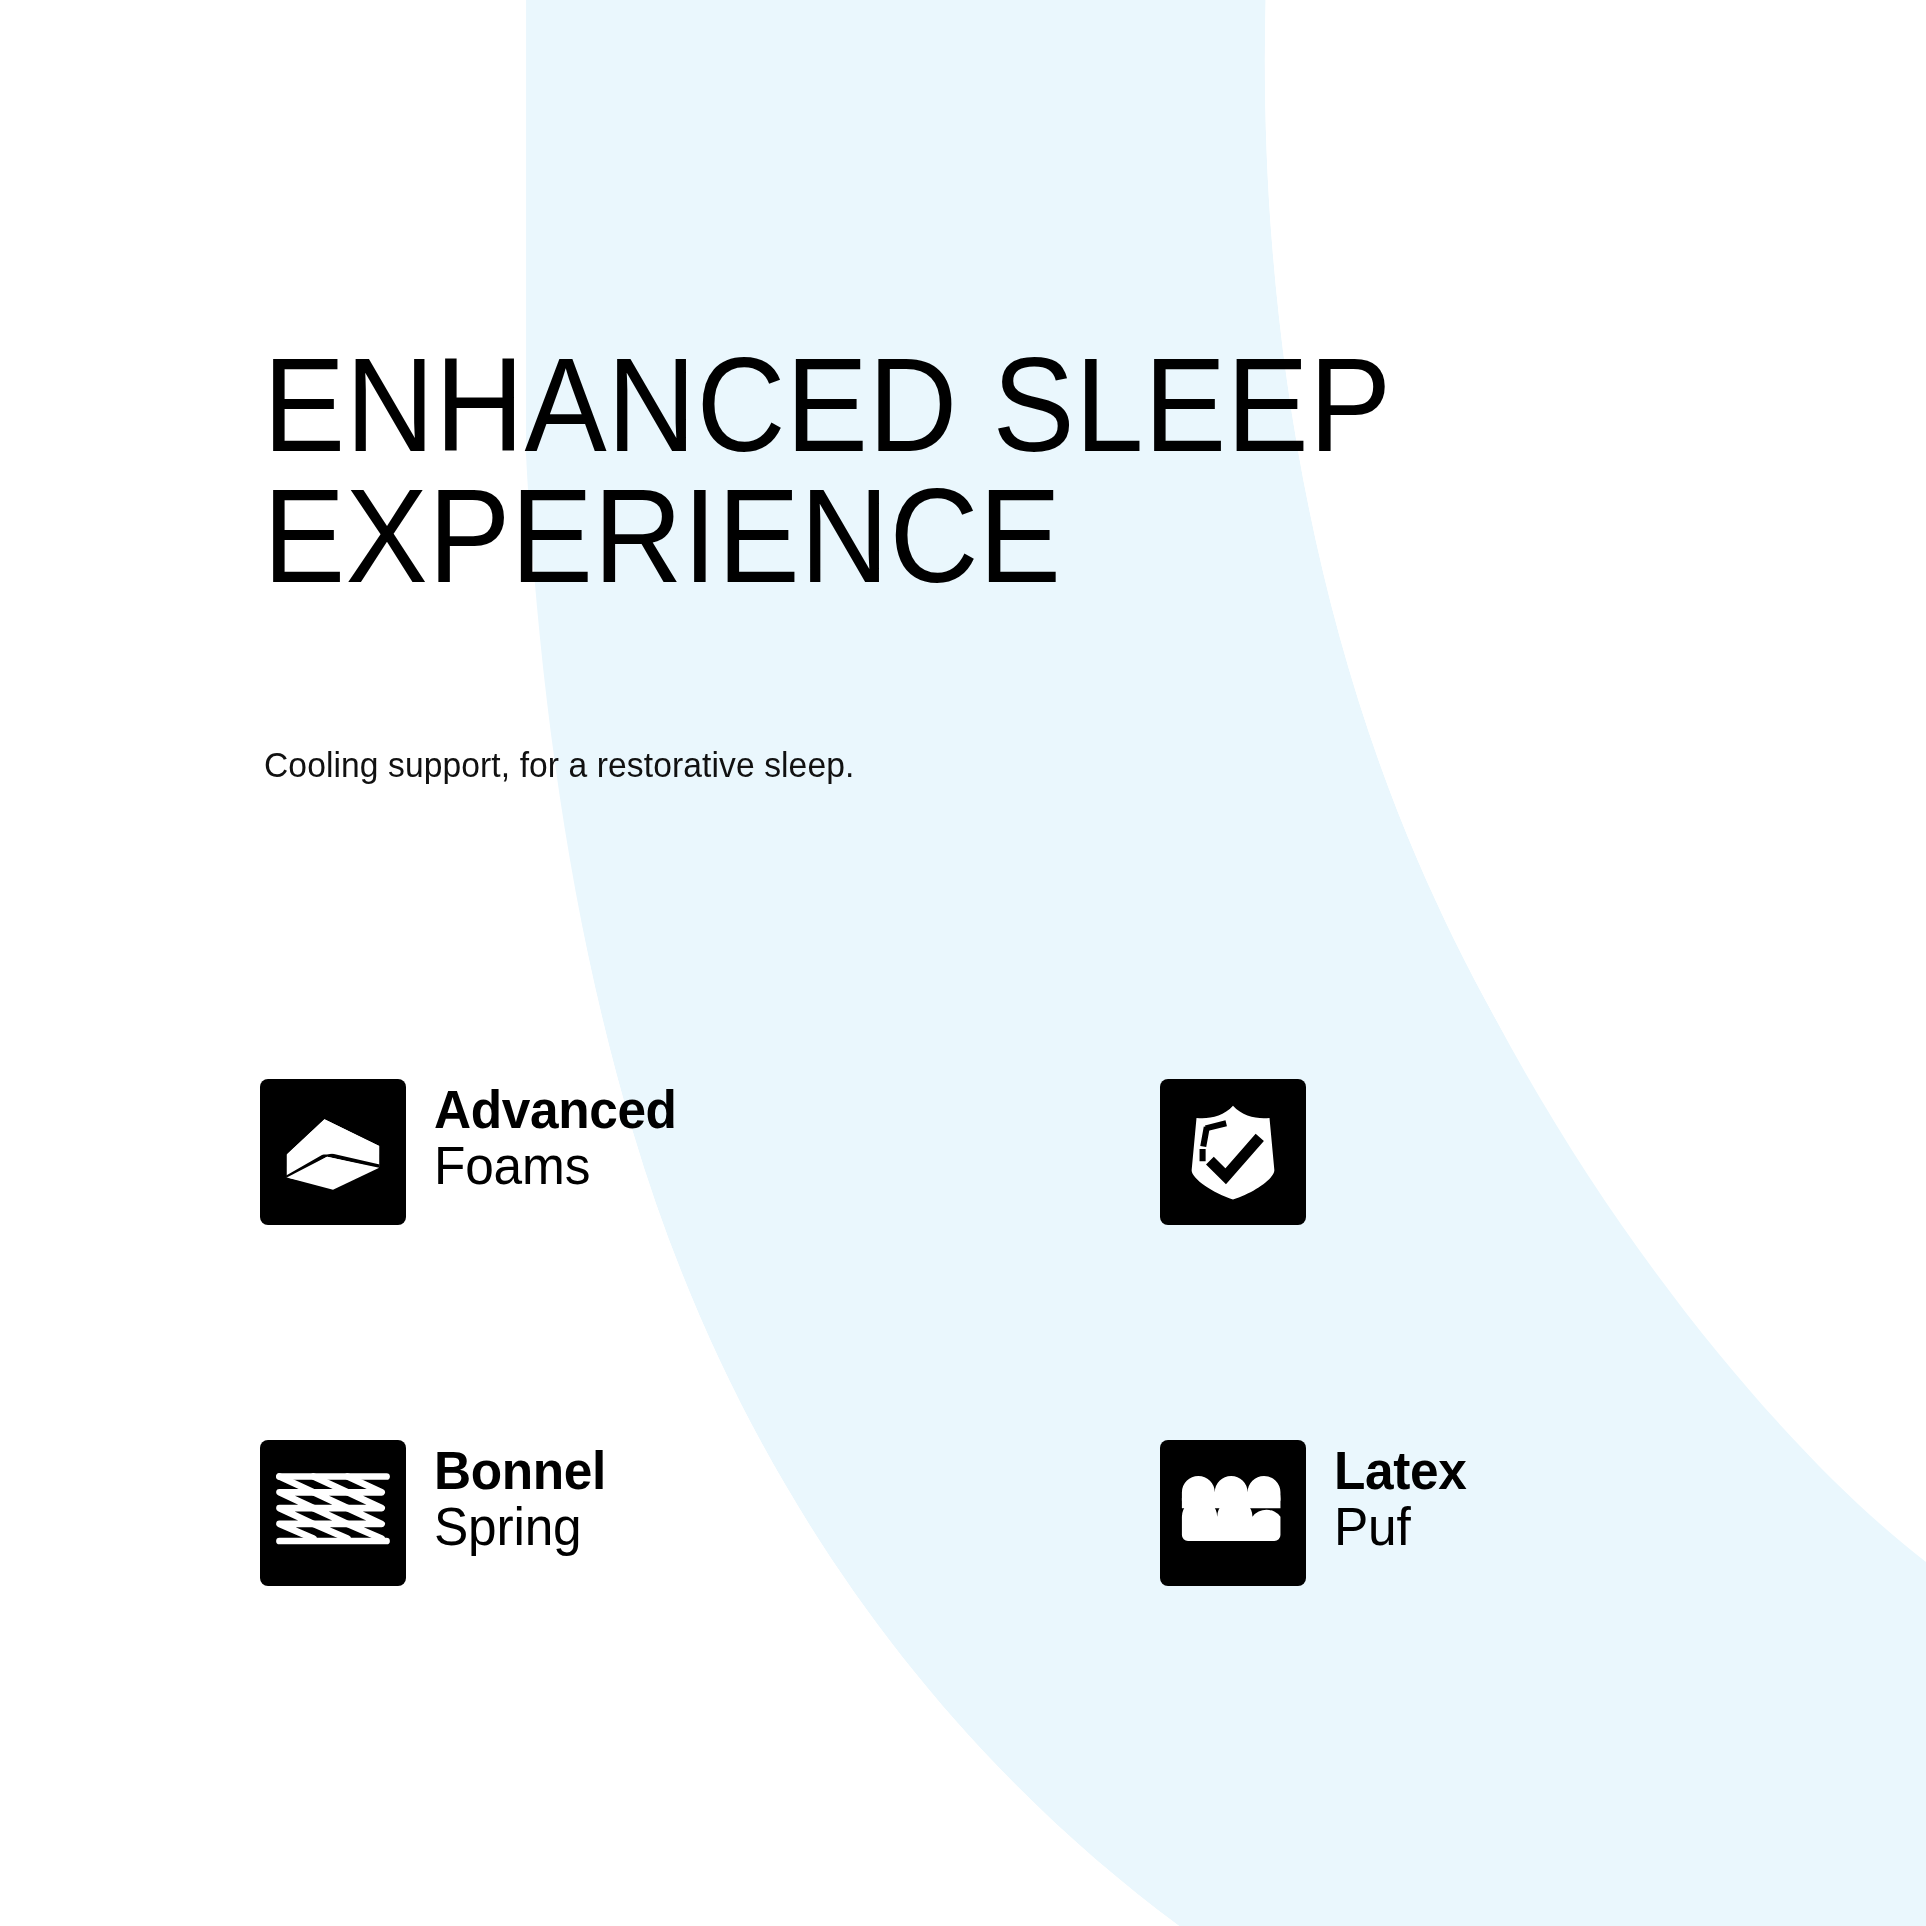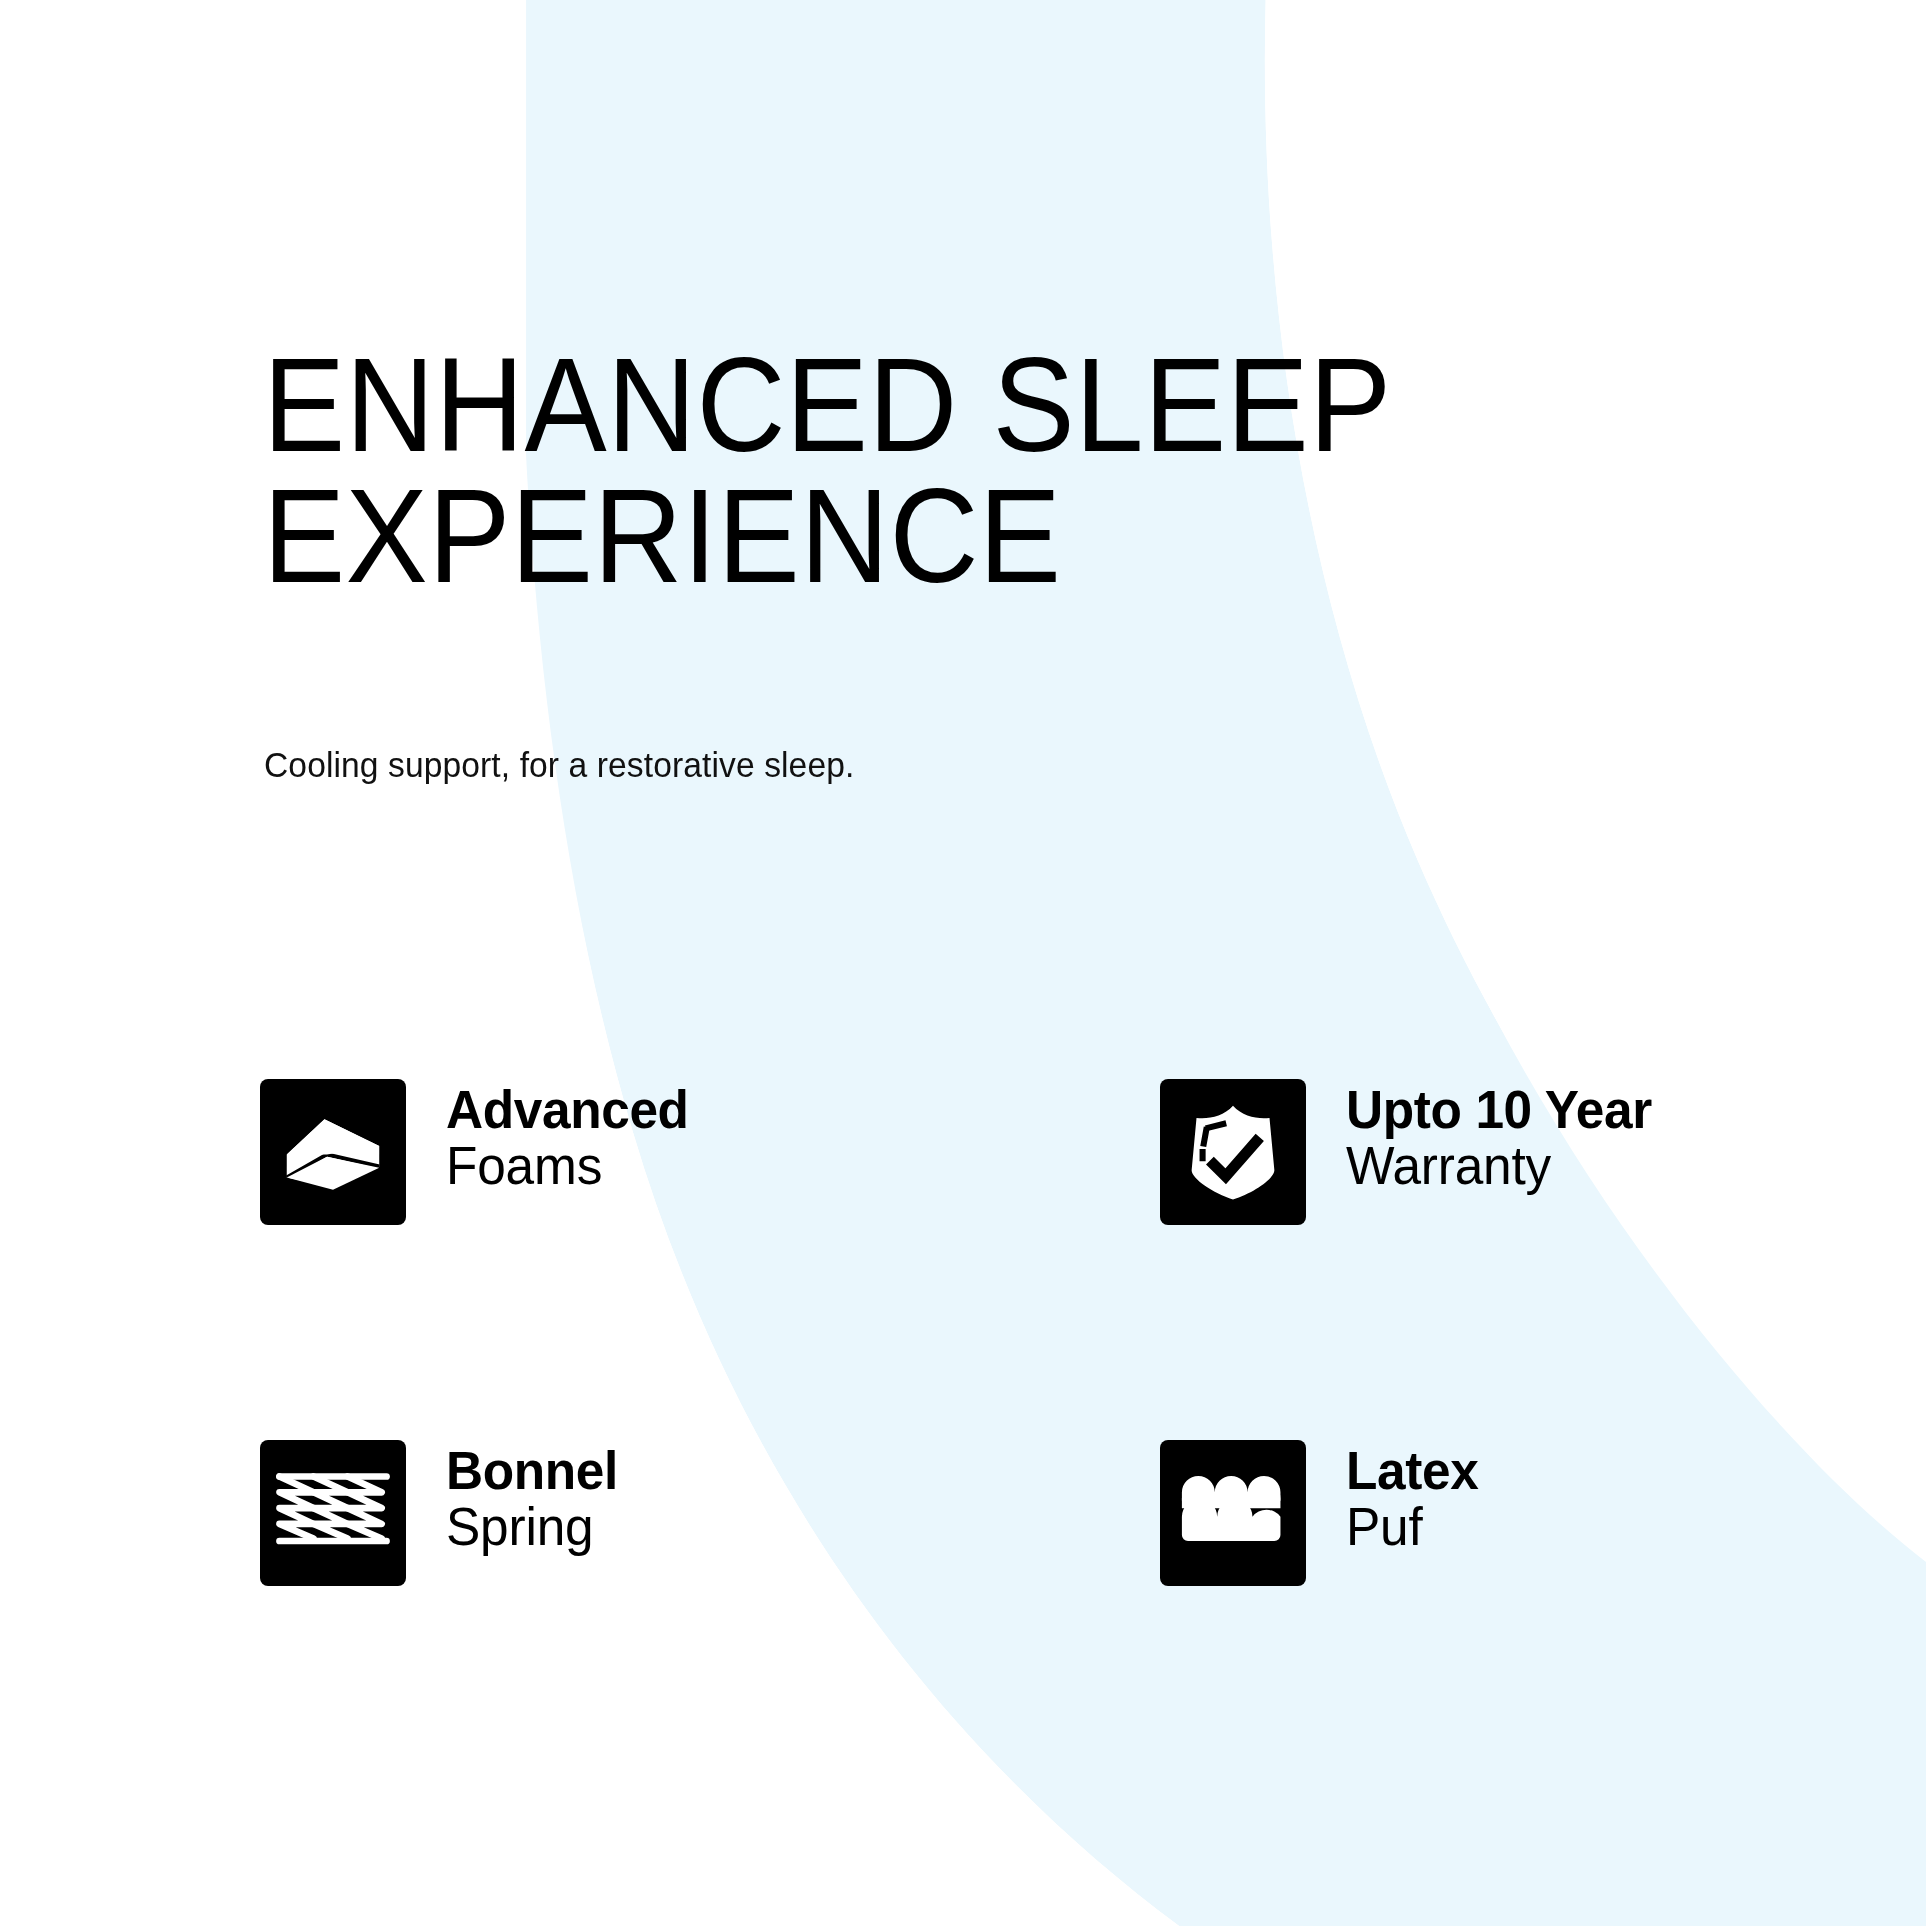"Advanced" .feature-text { padding-left: 40px -> 28px }
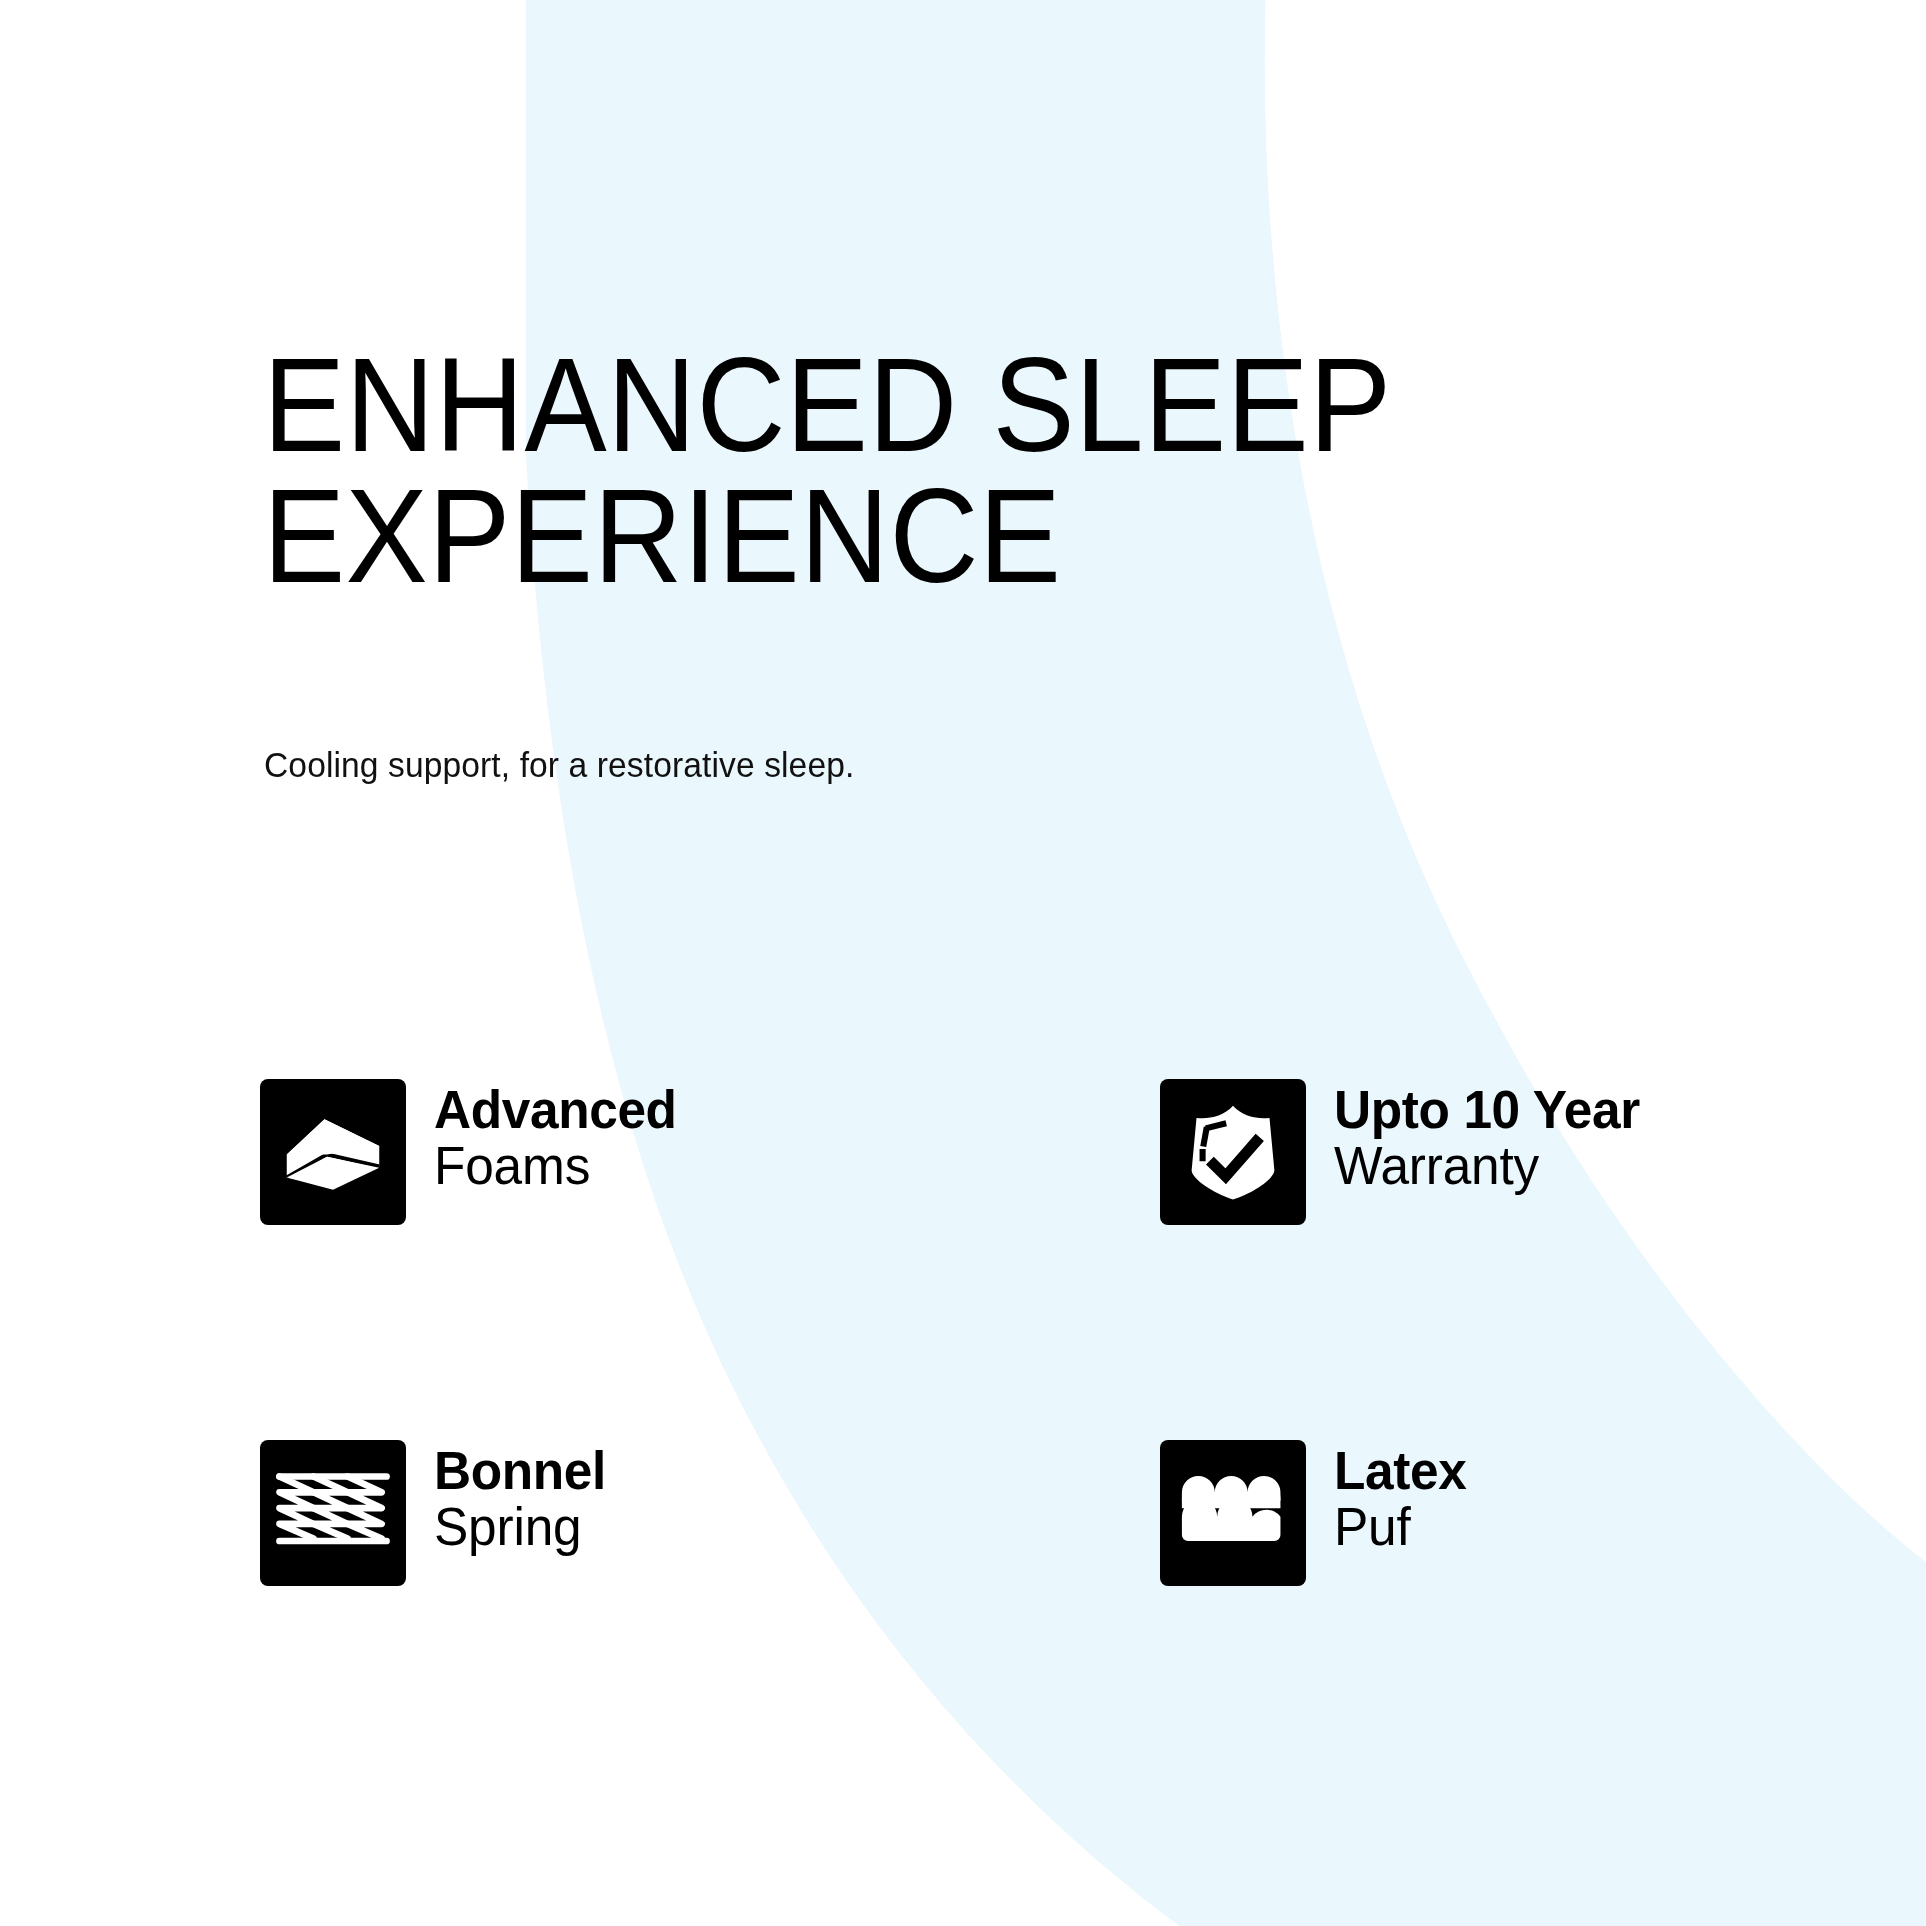"Upto 10 Year" div.feature-text { html: <div> <div>Upto 10 Year</div> <div>Warranty</div> </div> -> none }
